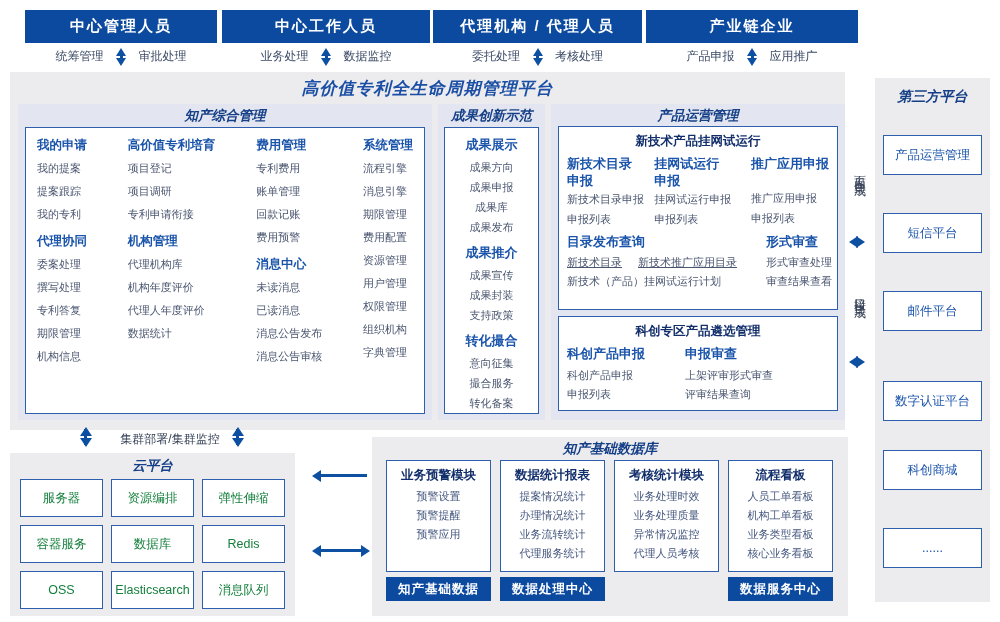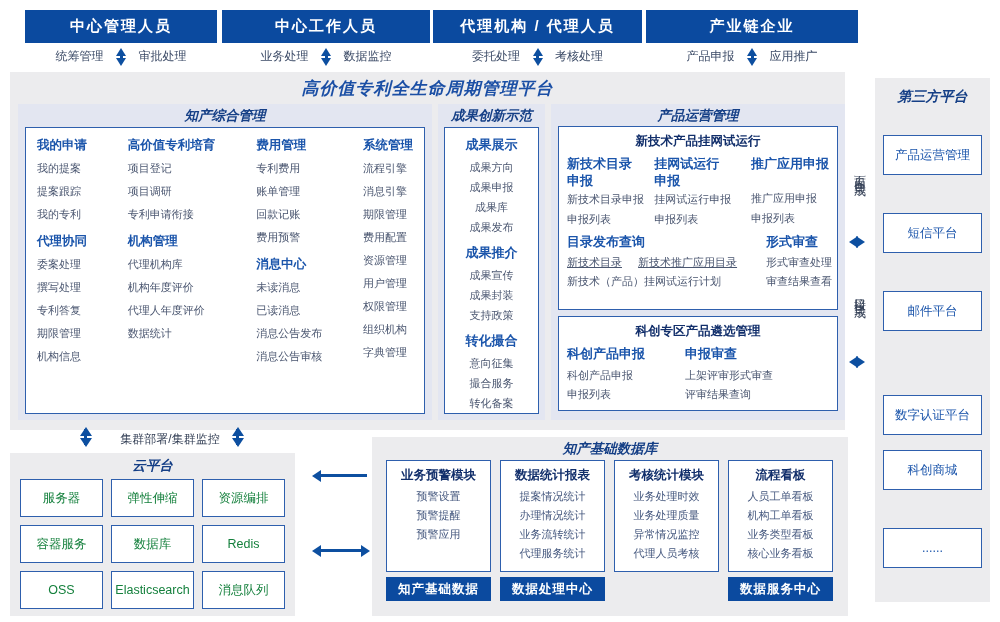"数字认证平台" div.tp-item { top: 317px -> 303px }
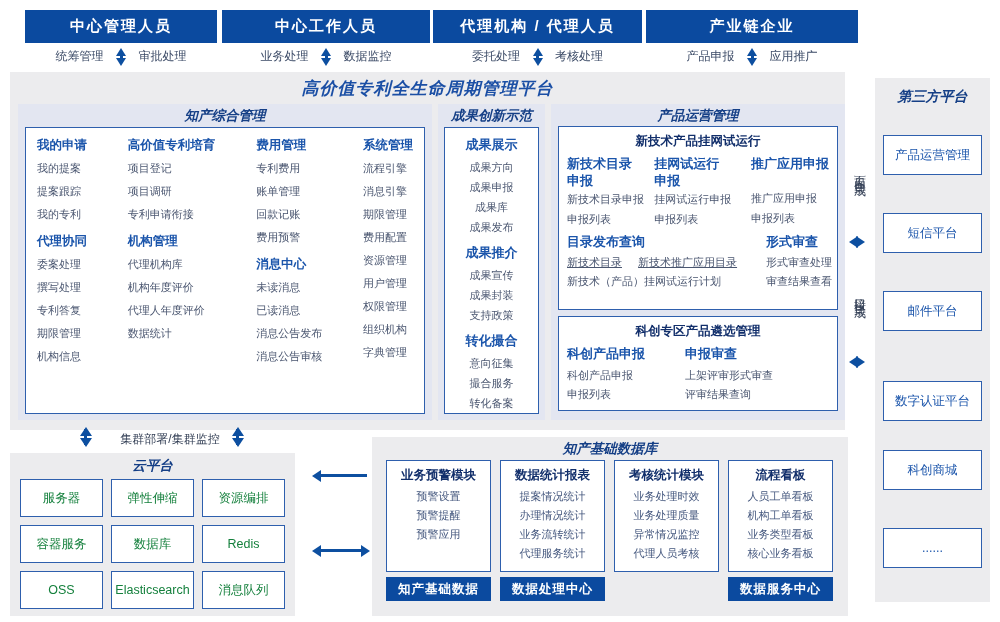"弹性伸缩" div.cloud-cell { order: before "资源编排" -> after "资源编排" }
